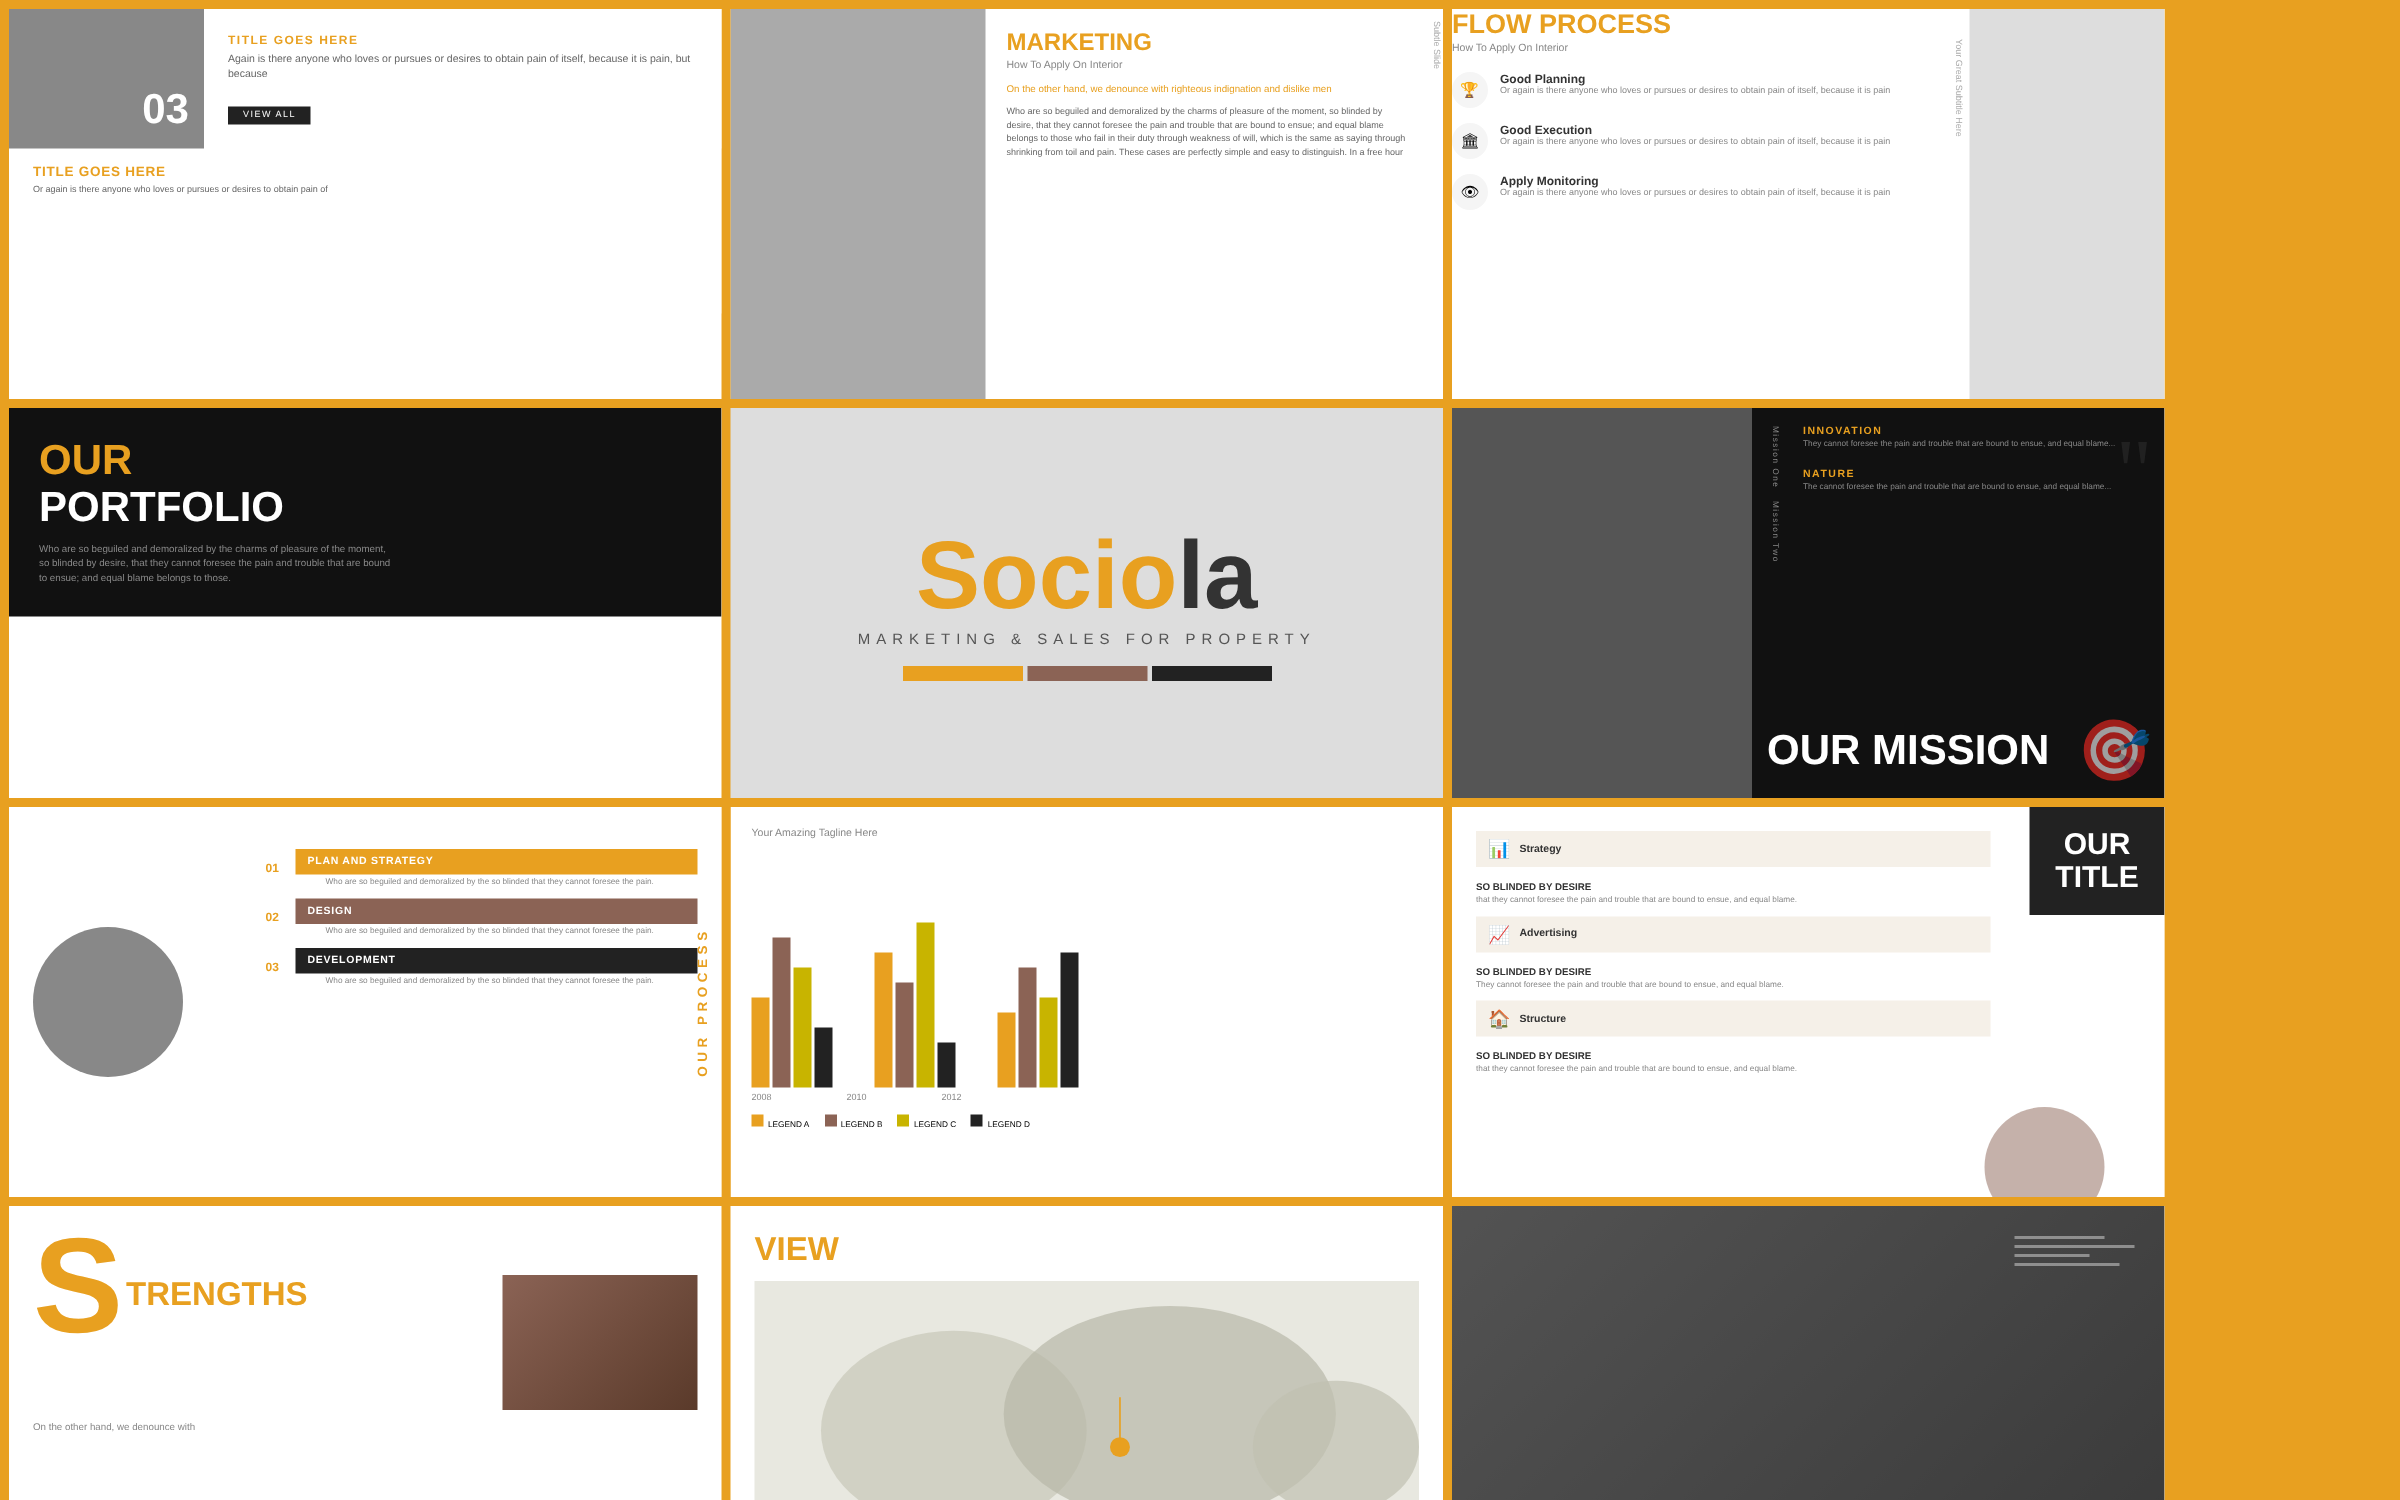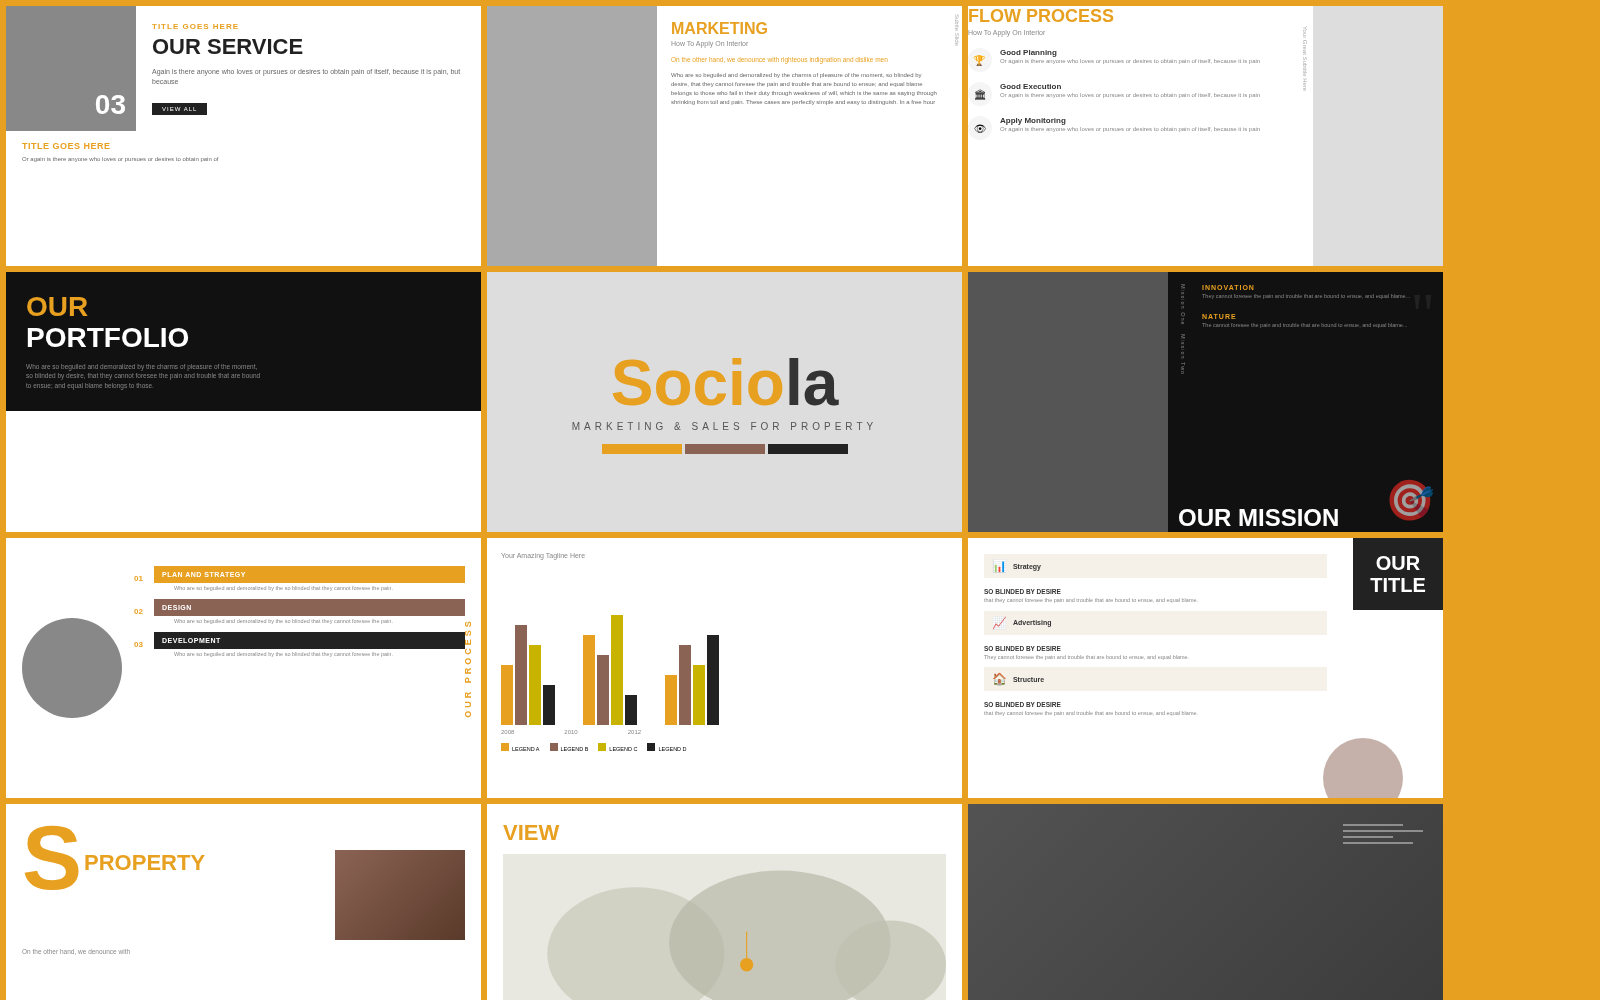"OUR SERVICE" h2 { html: <h2>OUR SERVICE</h2> -> none }
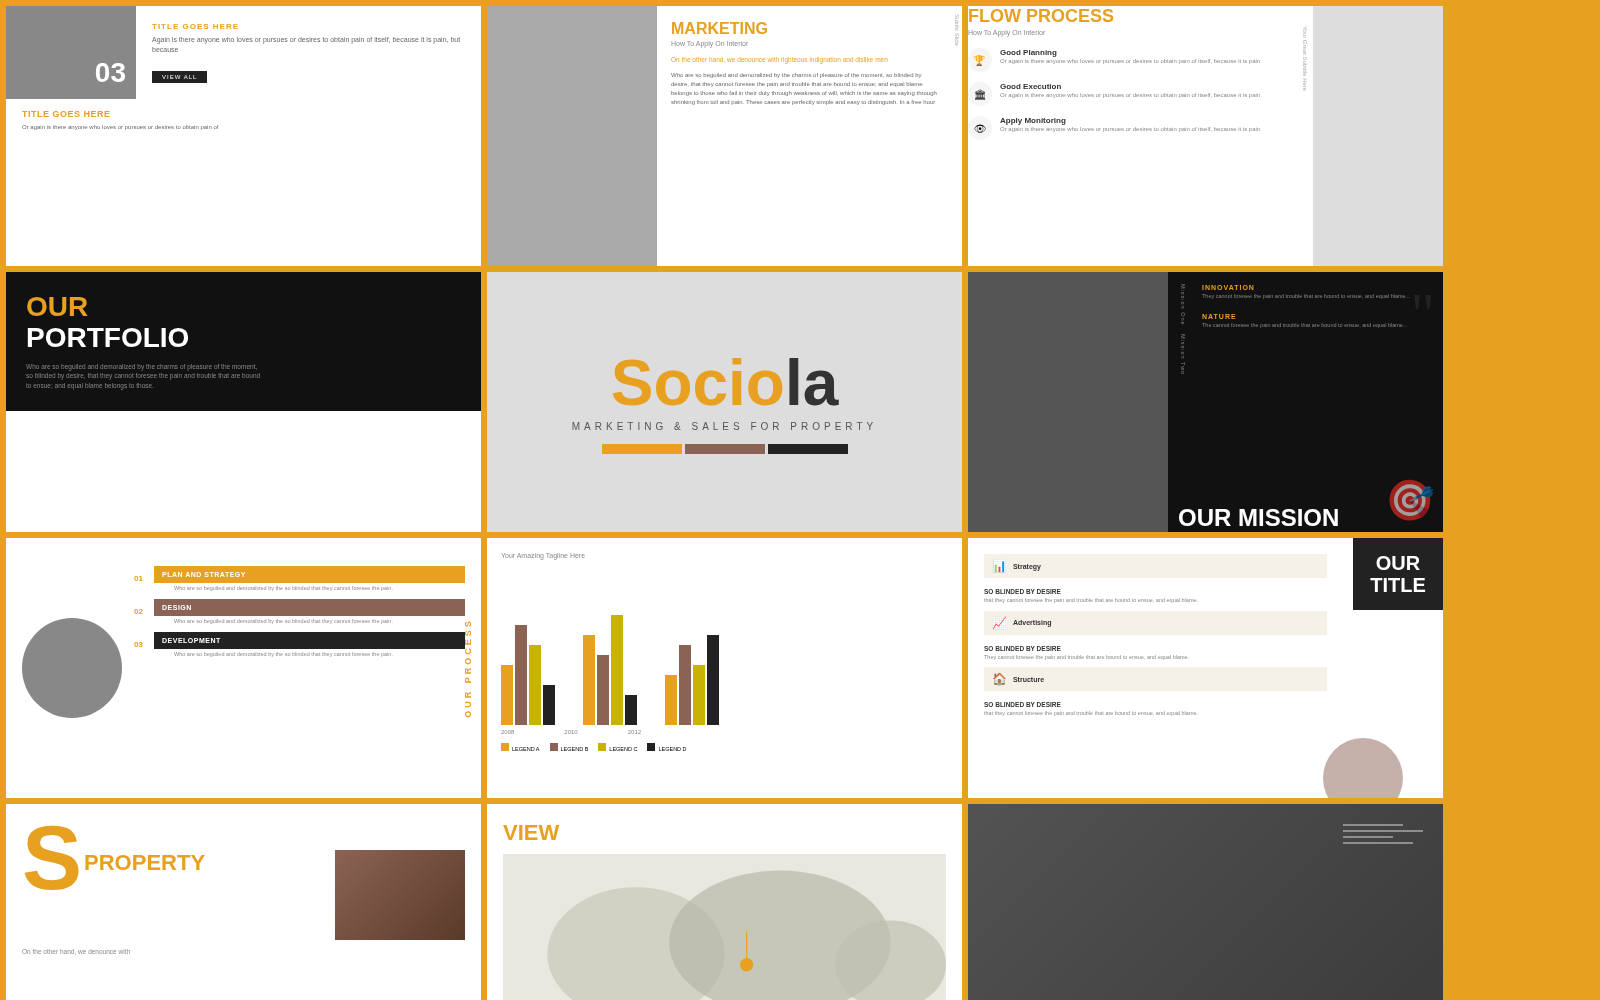"OUR MISSION" div { bottom: 0 -> 16px; font-size: 24px -> 28px }
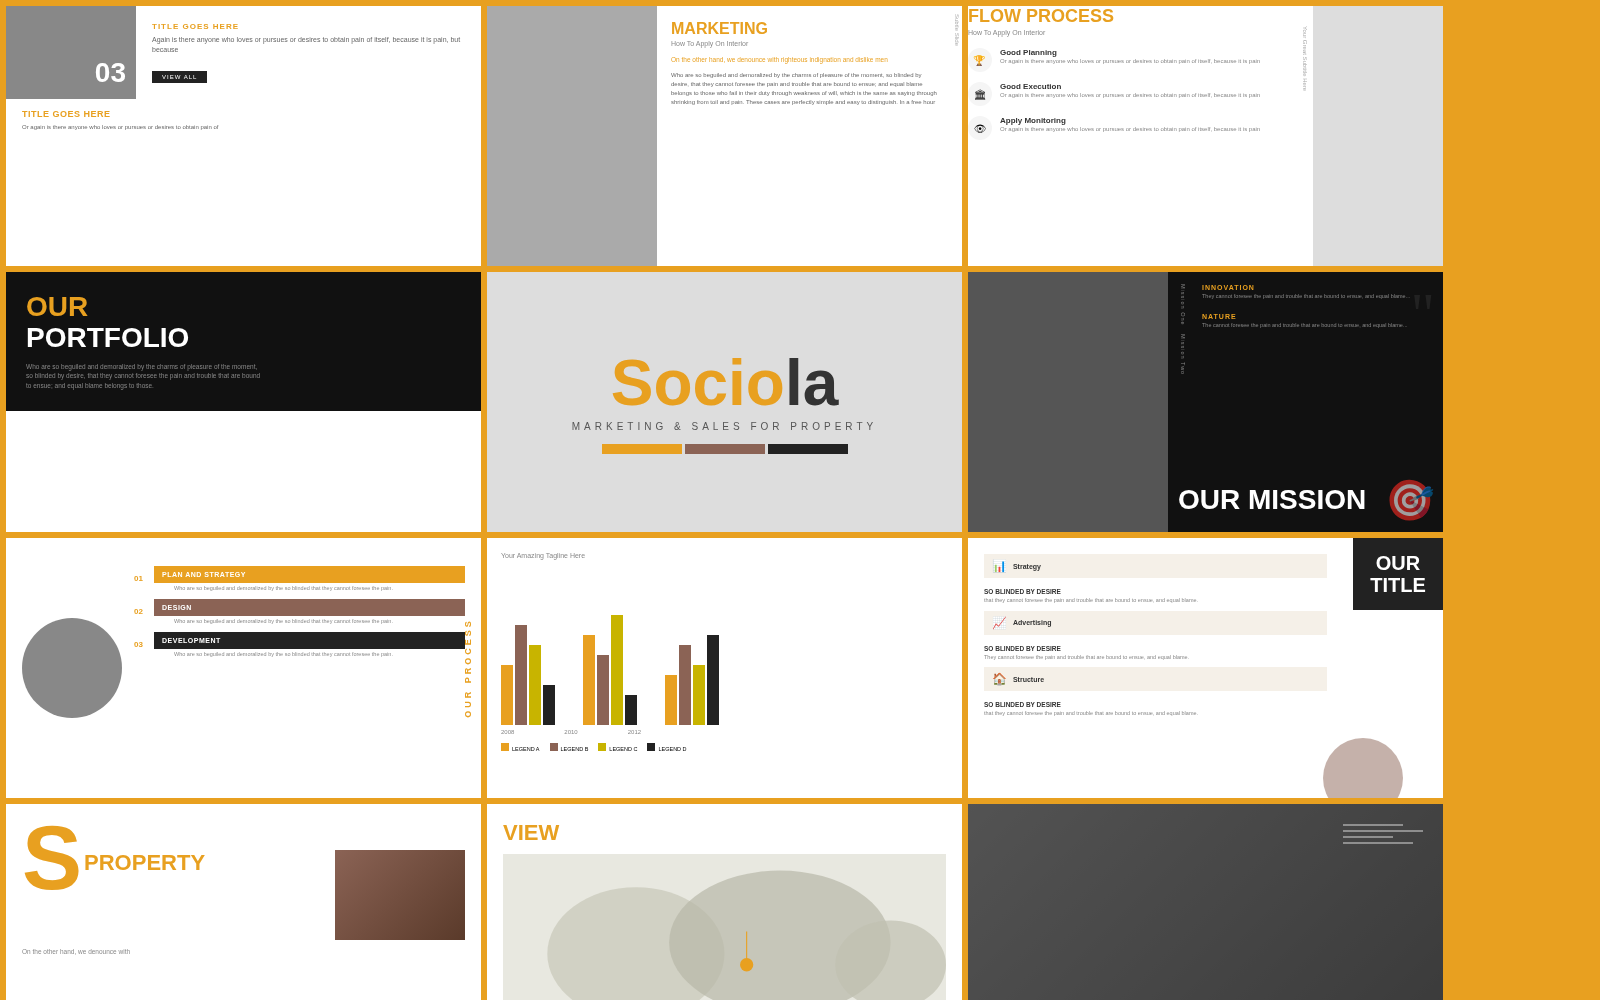"01" div.slide-6 { gap: none -> 43px }
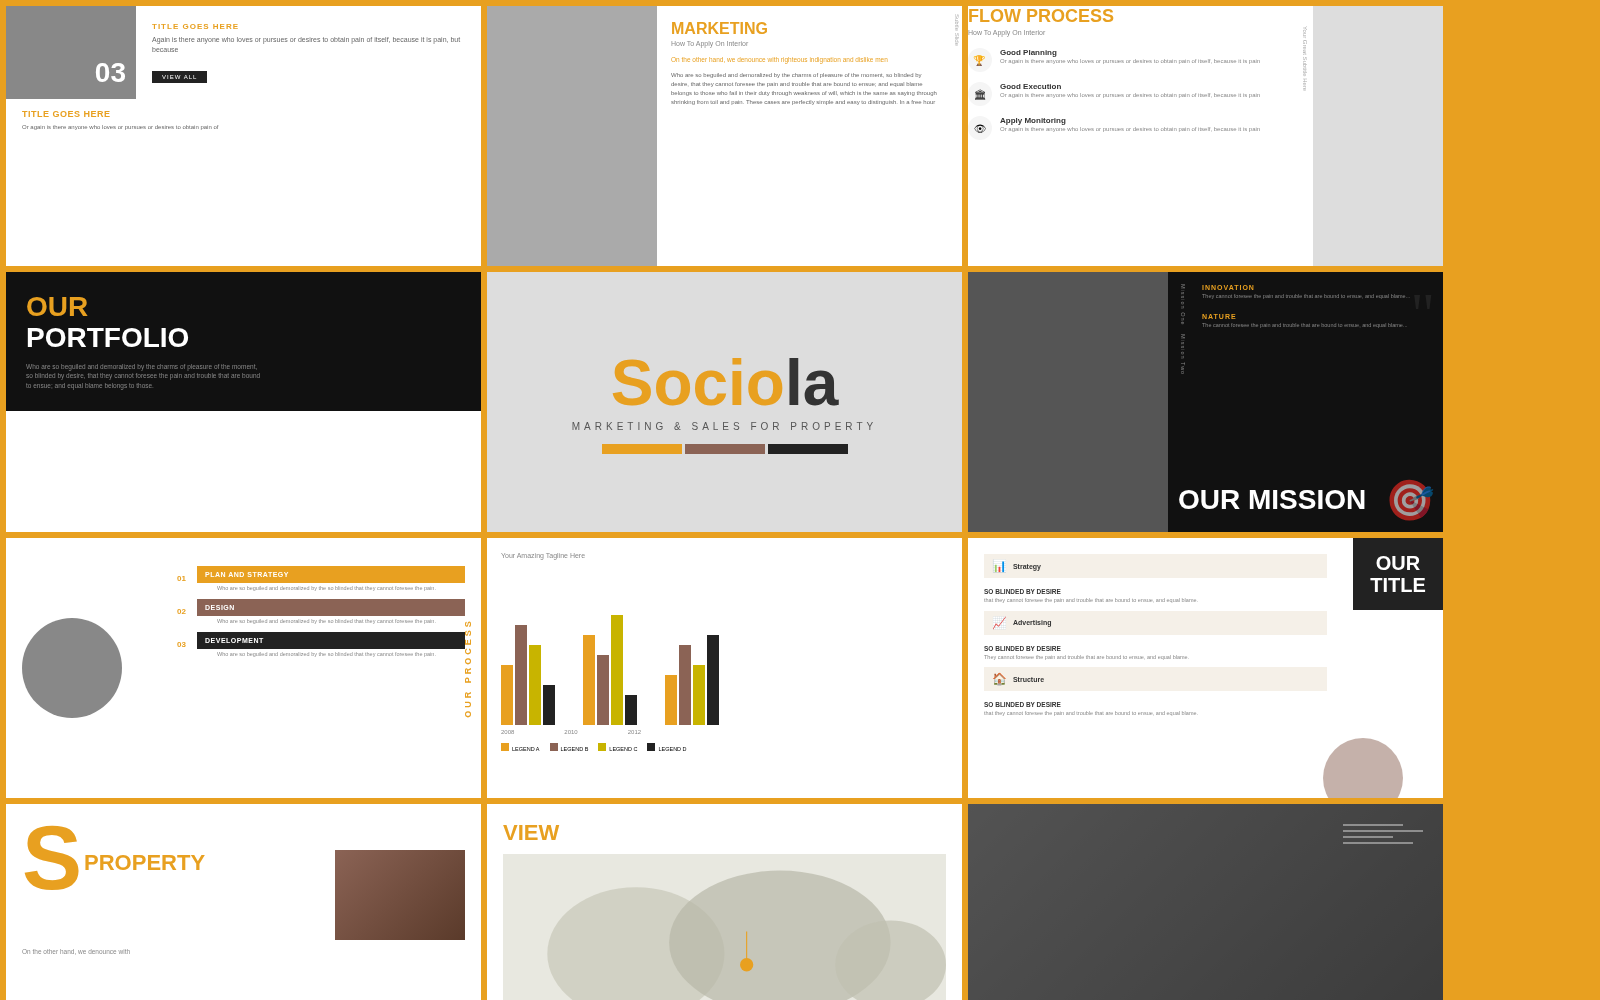"PROPERTY" div { text: PROPERTY -> TRENGTHS }
